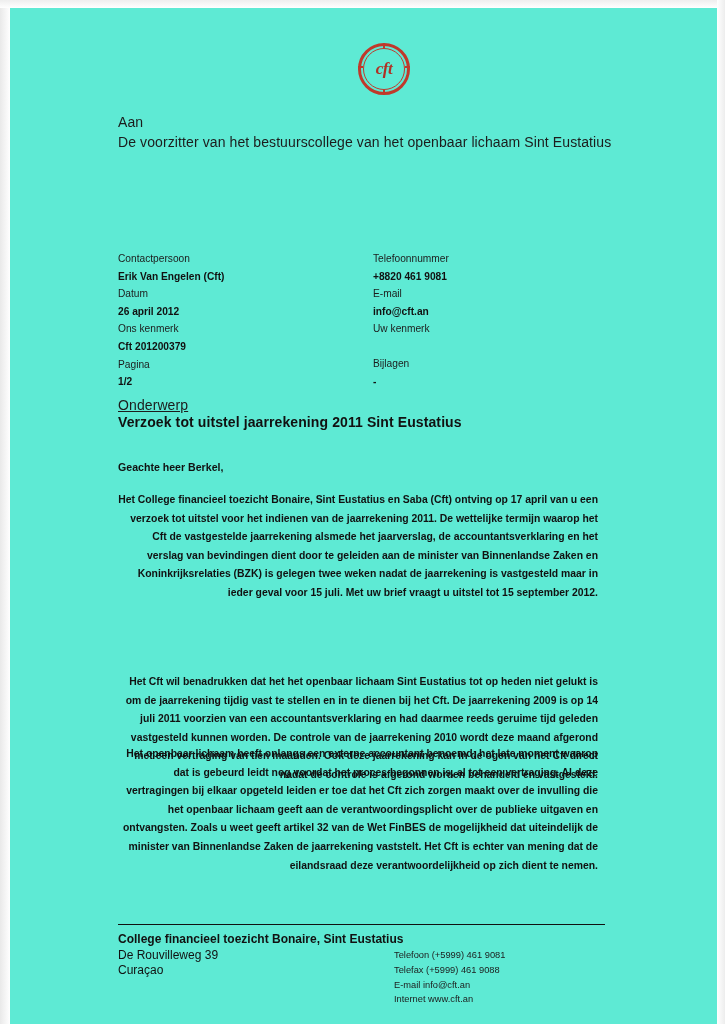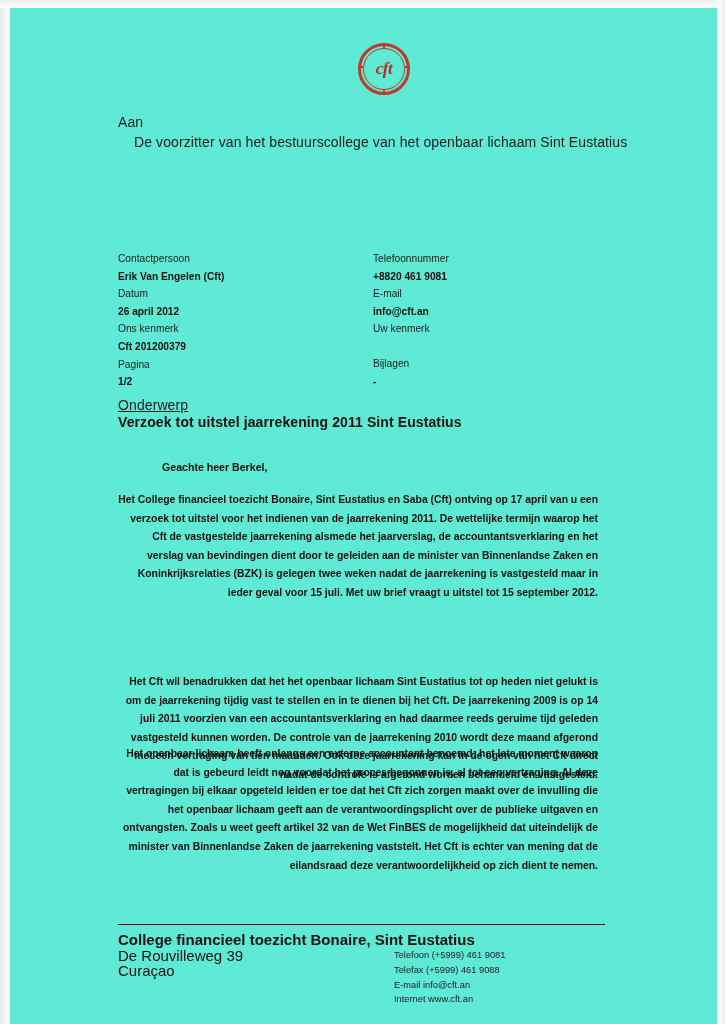"De voorzitter van het bestuurscollege" .addr-line { margin-left: 16px -> none }
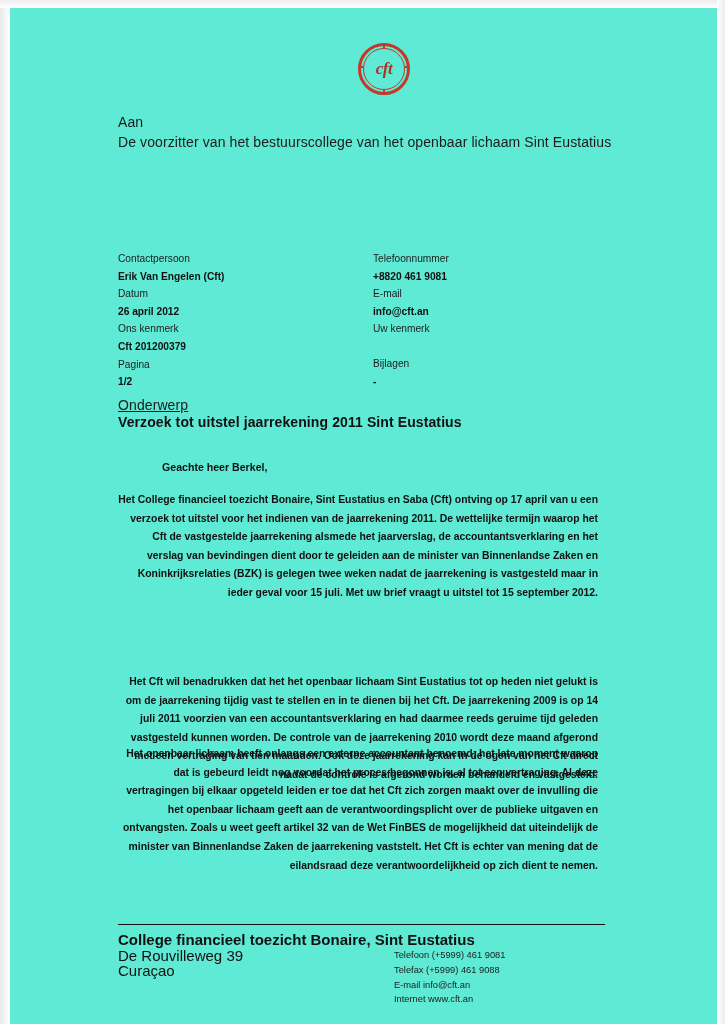"Geachte heer Berkel," .salutation { margin-left: 44px -> none }
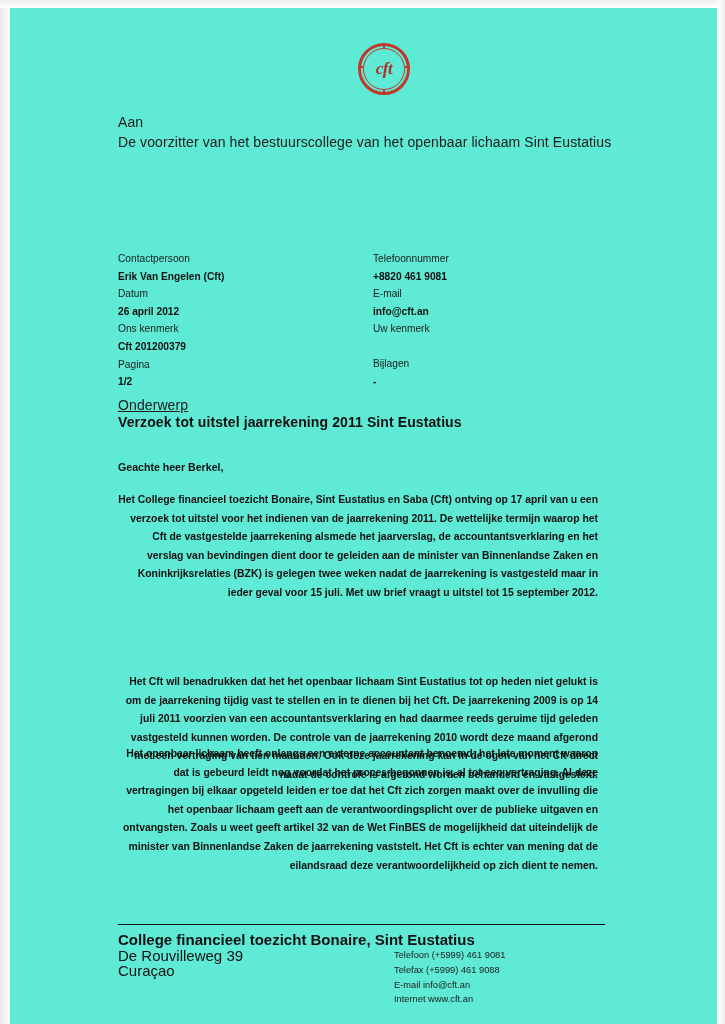"College financieel toezicht Bonaire," .footer-left { font-size: 15px -> 12px }
